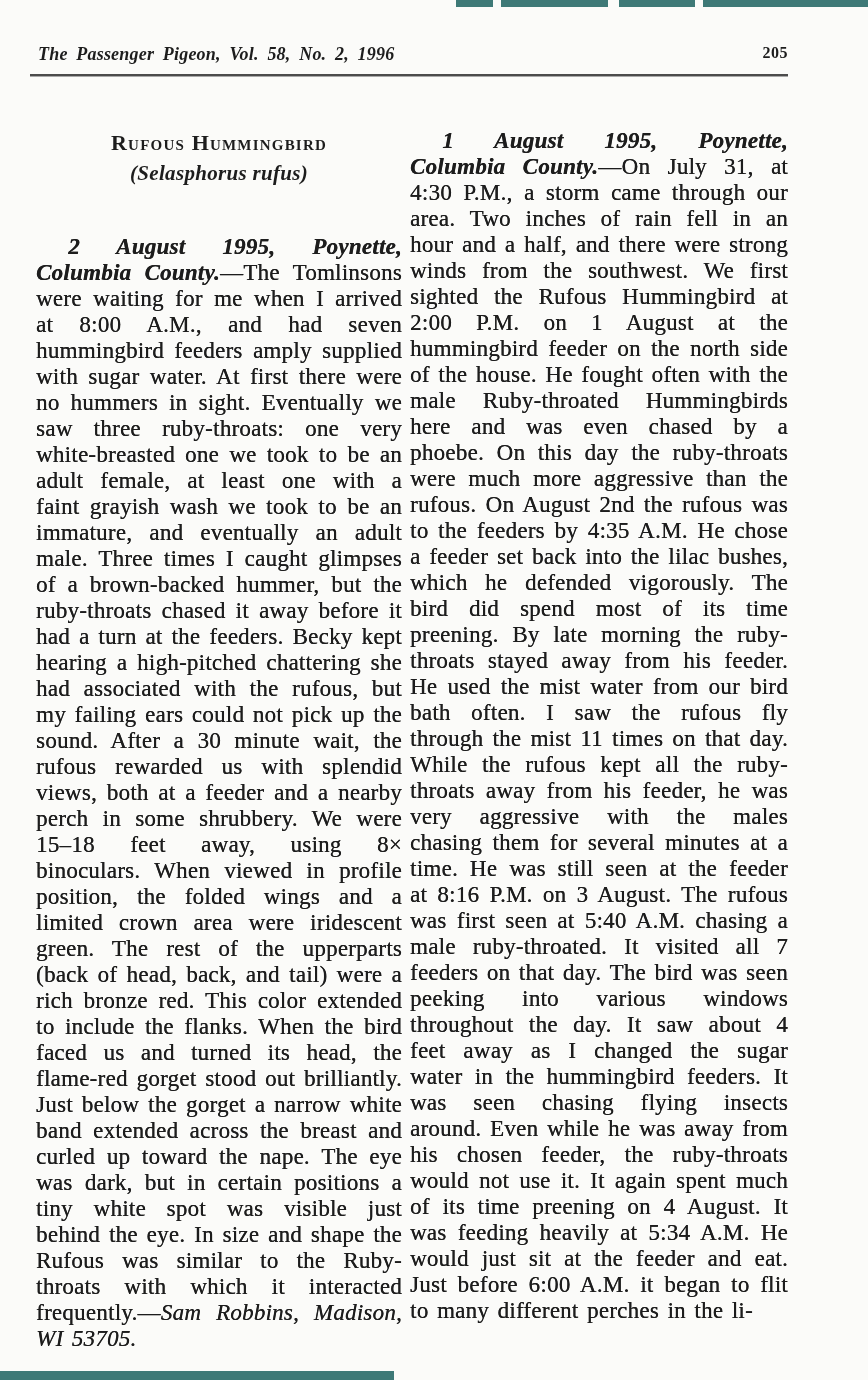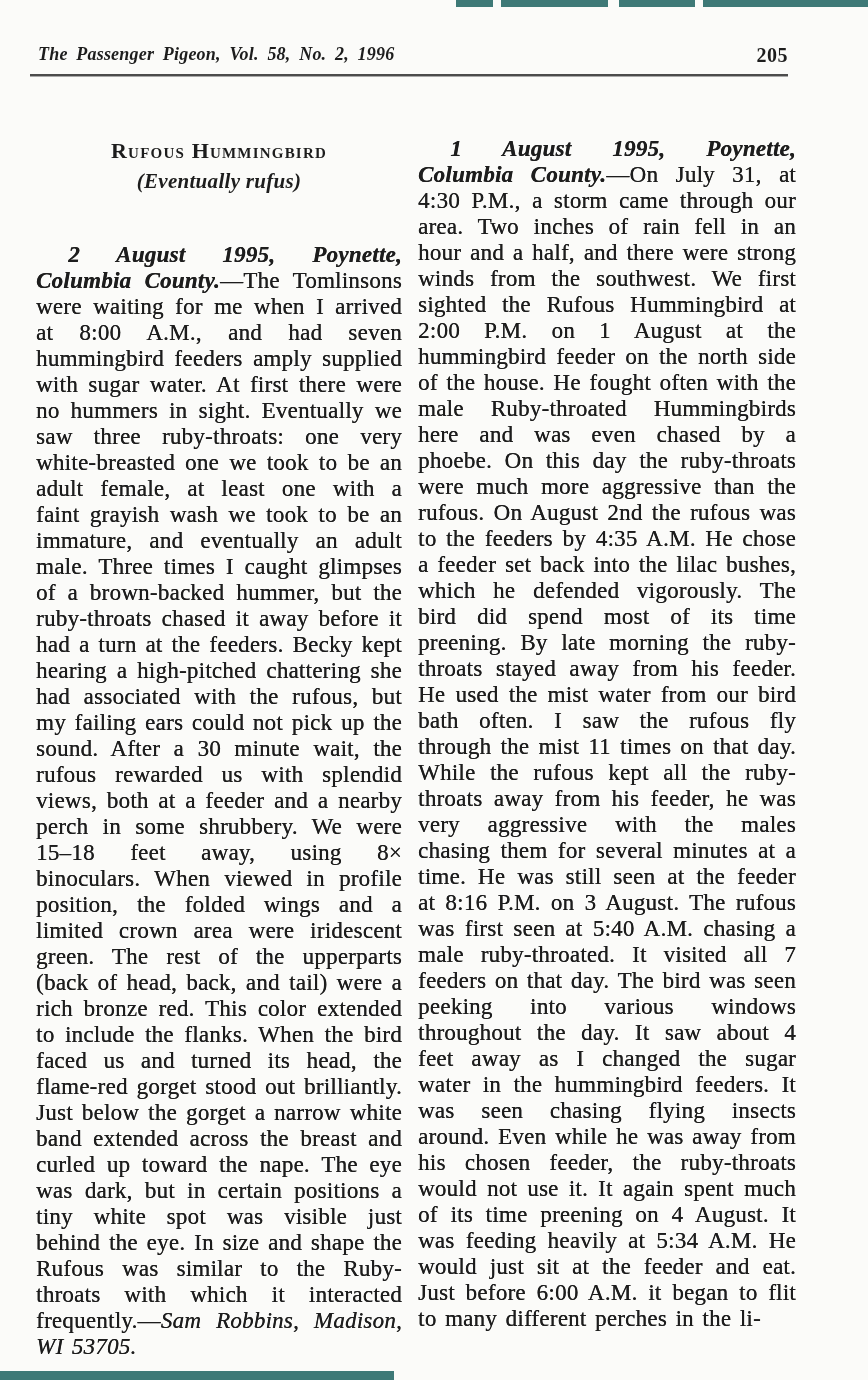"205" .page-number { font-size: 20px -> 16px }
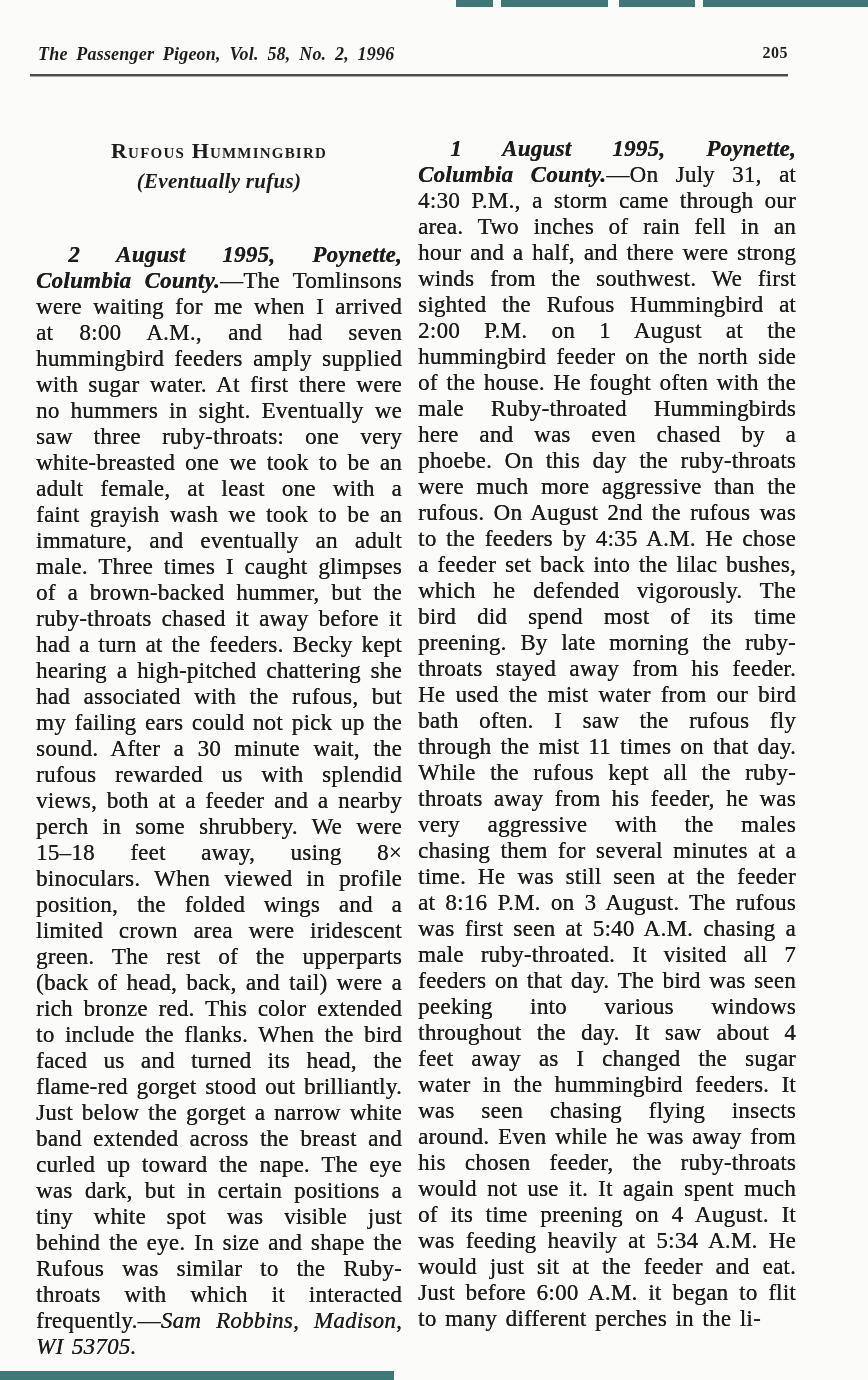"Rufous Hummingbird" .columns { column-gap: 16px -> 8px; top: 136px -> 128px }
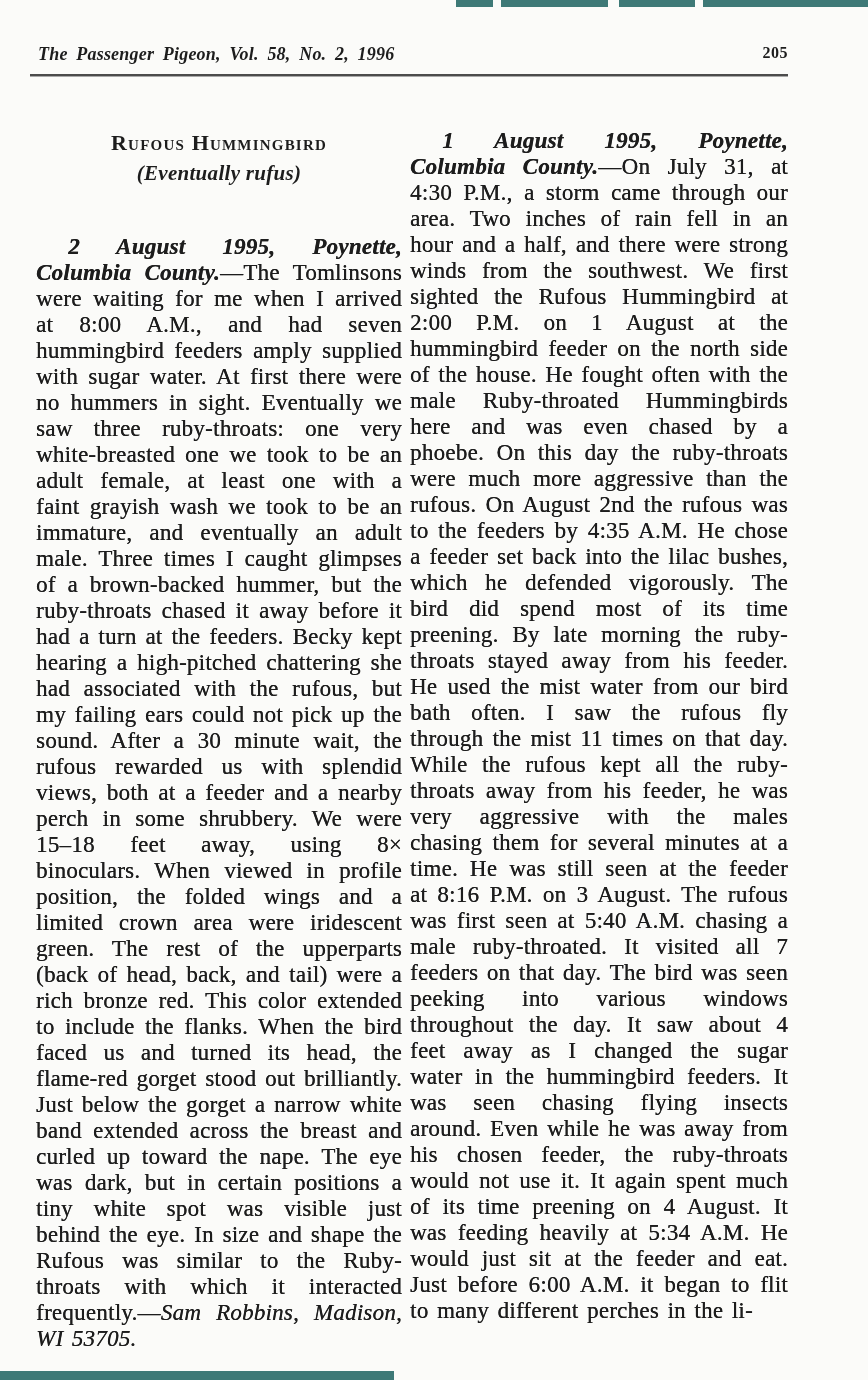"(Eventually rufus)" div.article-subtitle { text: Eventually -> Selasphorus }
